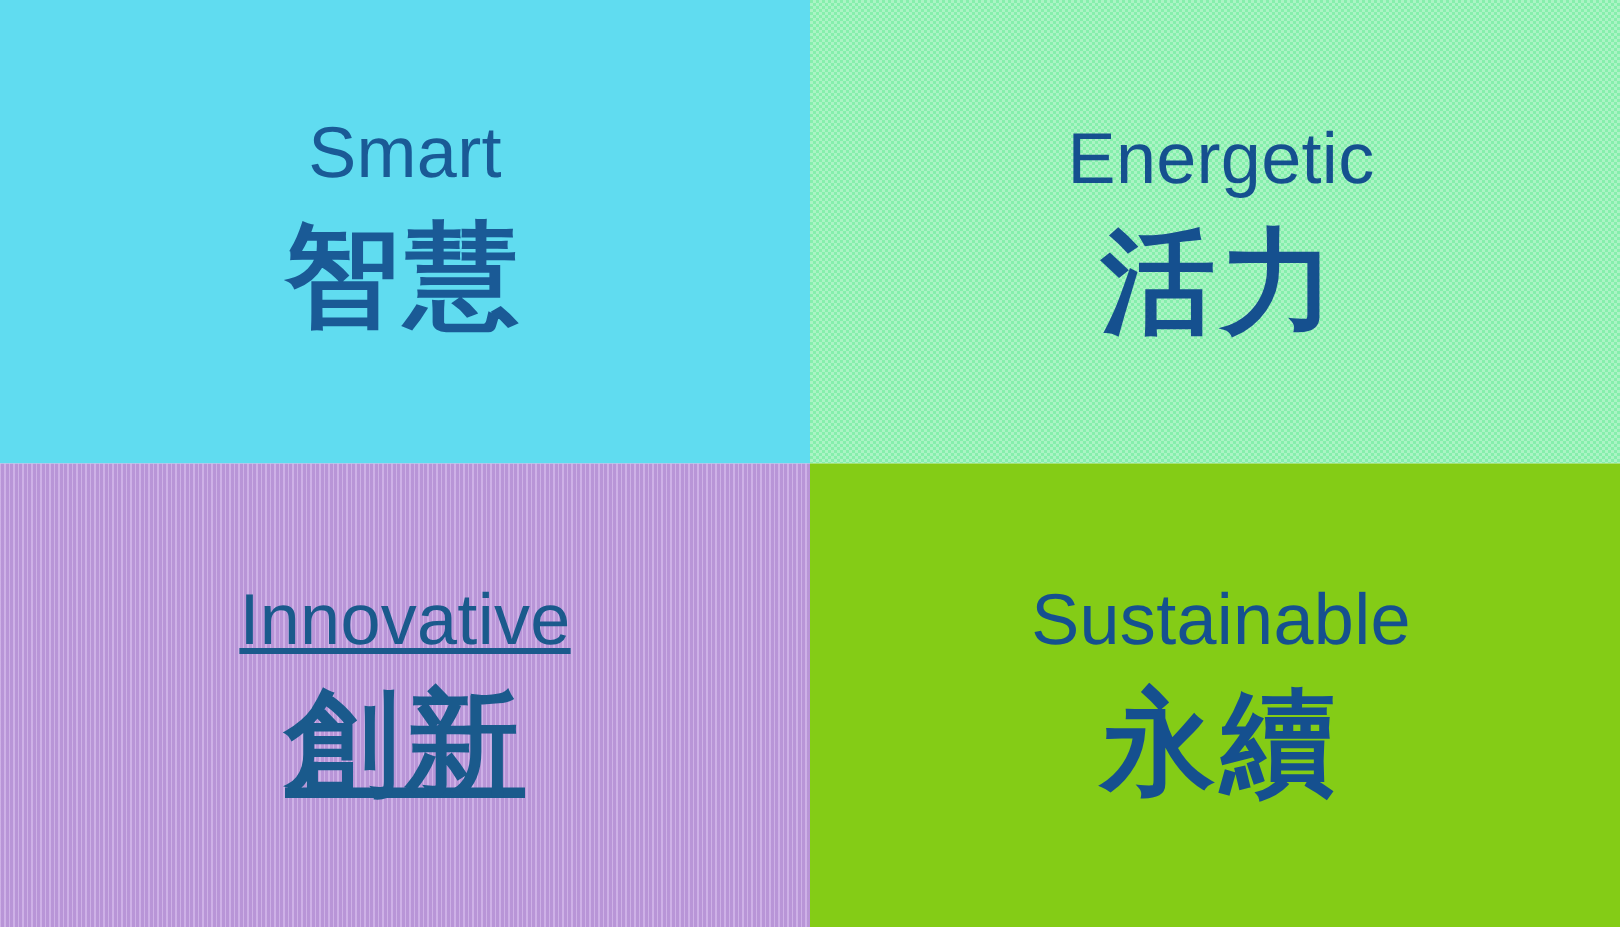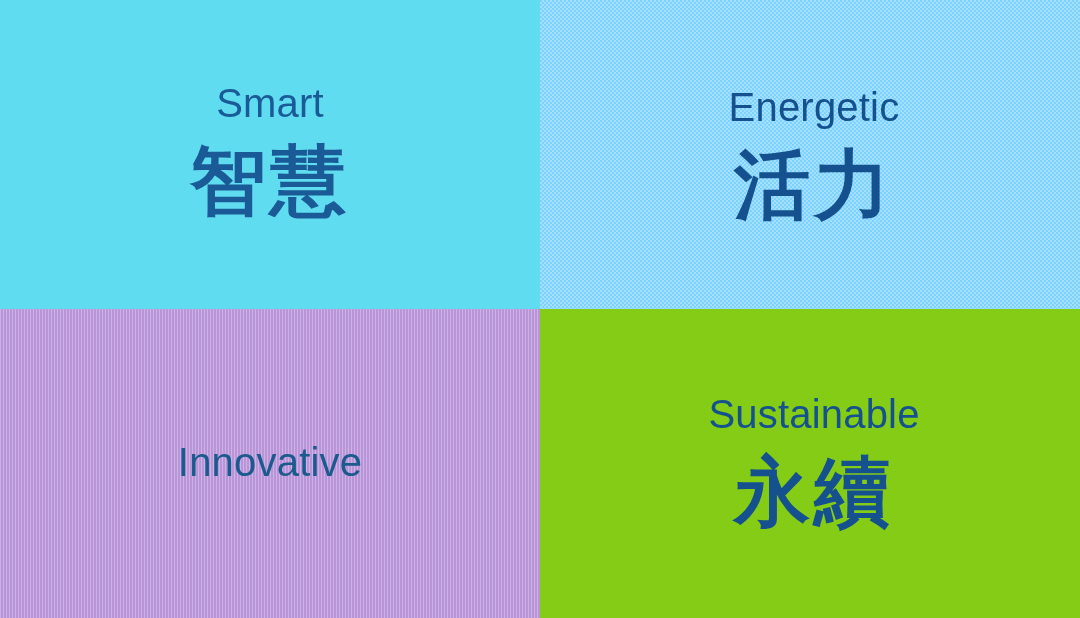"Smart" .label-en { font-size: 40px -> 48px }
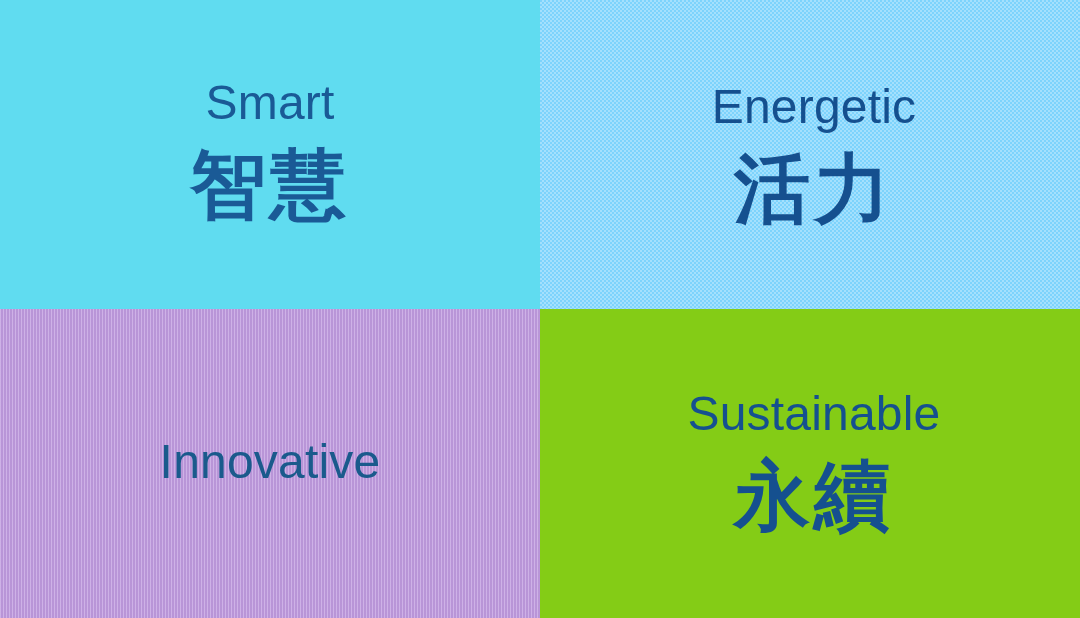"Energetic" div.quad { background-color: #7dd3fc -> #86efac }
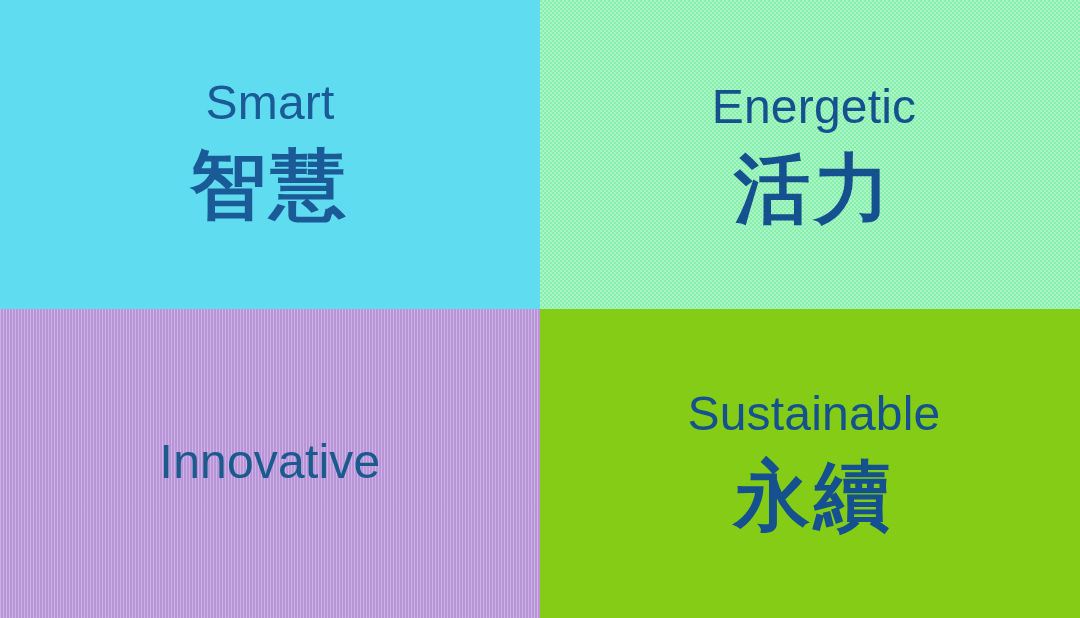"Innovative" .q-innovative .label-block { text-decoration: none -> underline }
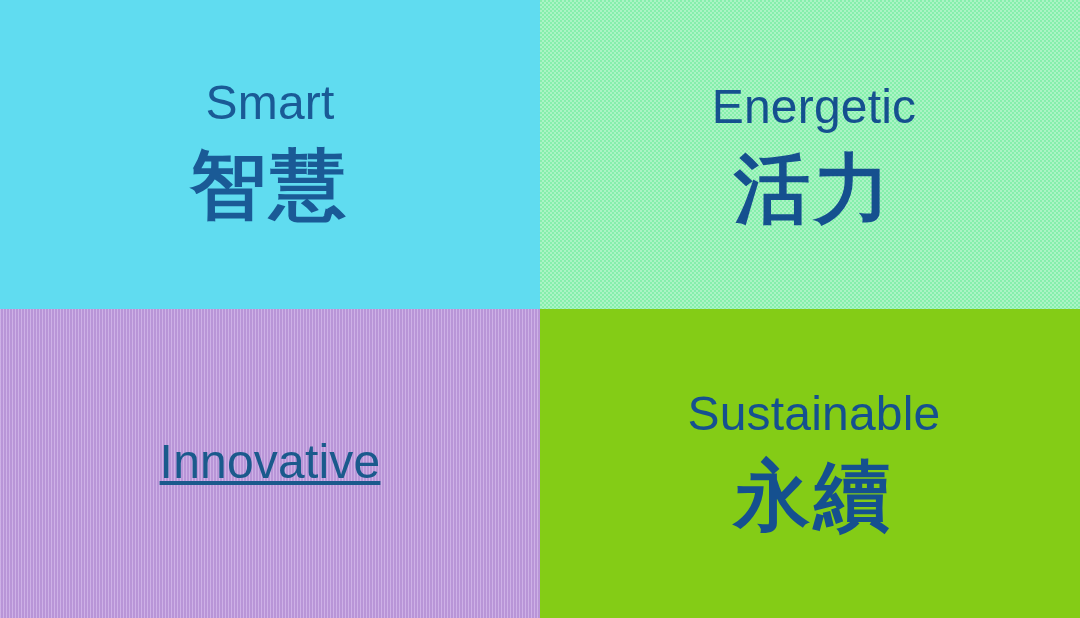"創新" div.label-zh { html: none -> <div>創新</div> }
